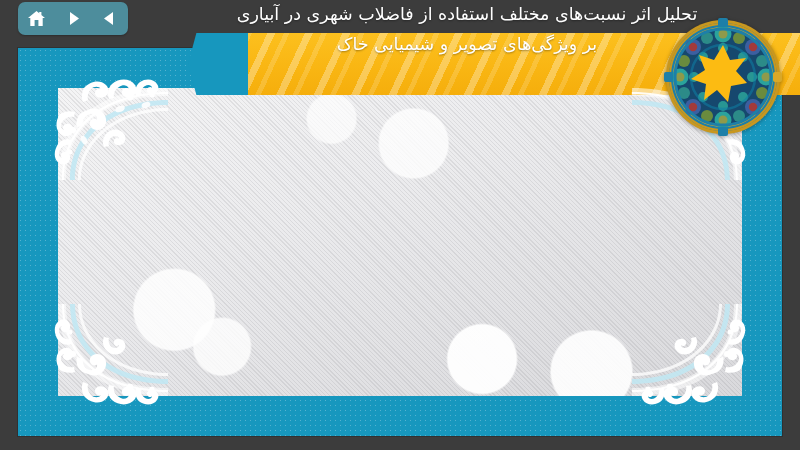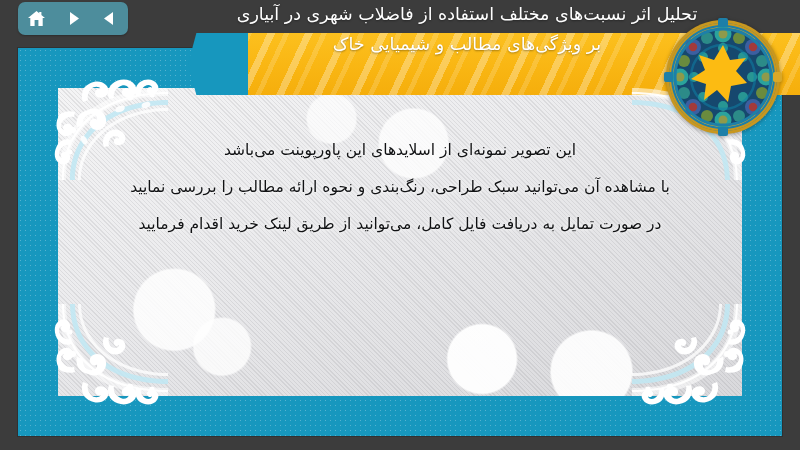"تحلیل اثر نسبت‌های مختلف استفاده" div.slide-title { text: مطالب -> تصویر }
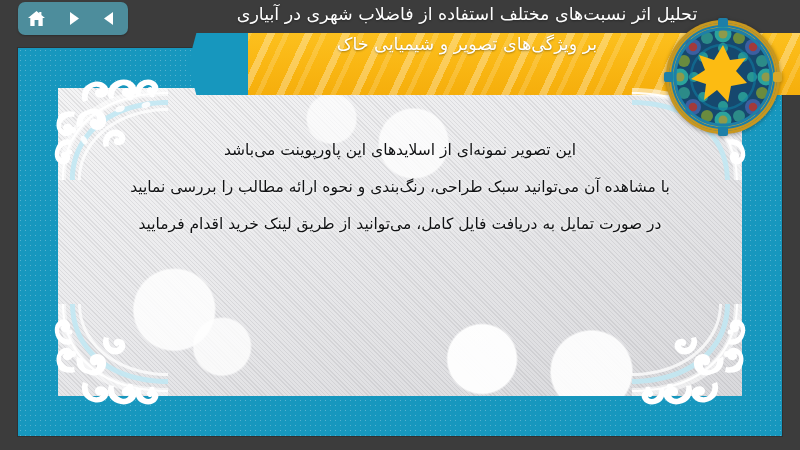"این تصویر نمونه‌ای از اسلایدهای" div.body-text { html: <div> <div>این تصویر نمونه‌ای از اسلایدهای این پاورپوینت می‌باشد</div> <div>با مشاهده آن می‌توانید سبک طراحی، رنگ‌بندی و نحوه ارائه مطالب را بررسی نمایید</div> <div>در صورت تمایل به دریافت فایل کامل، می‌توانید از طریق لینک خرید اقدام فرمایید</div> </div> -> none }
